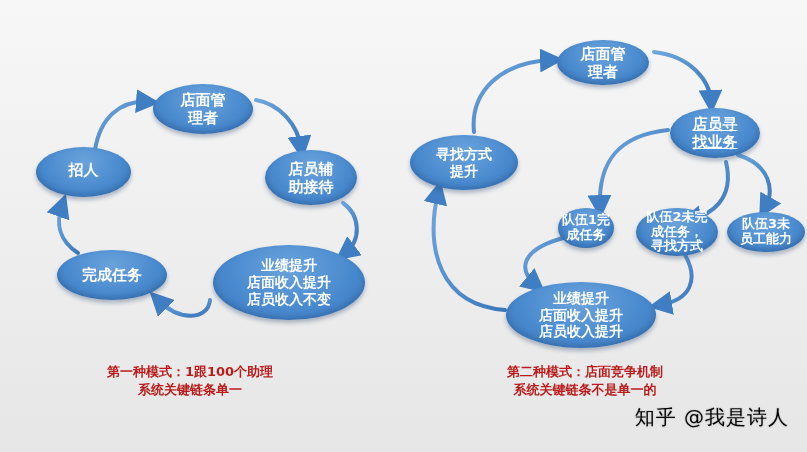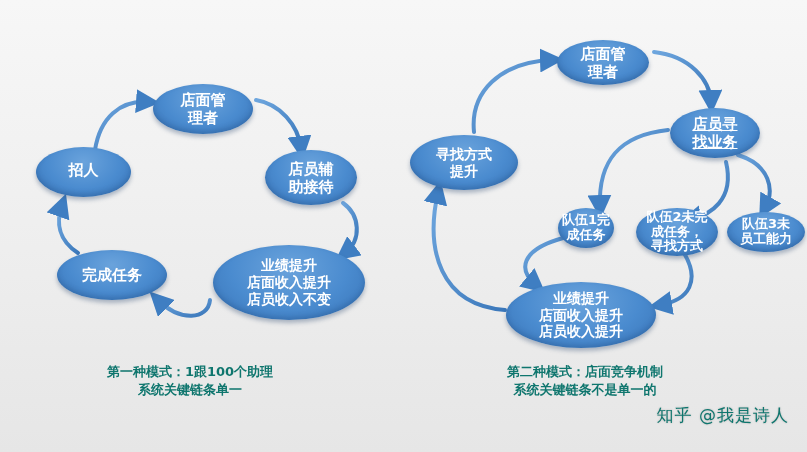"第一种模式：1跟100个助理" .caption { color: #0f766e -> #b91c1c }
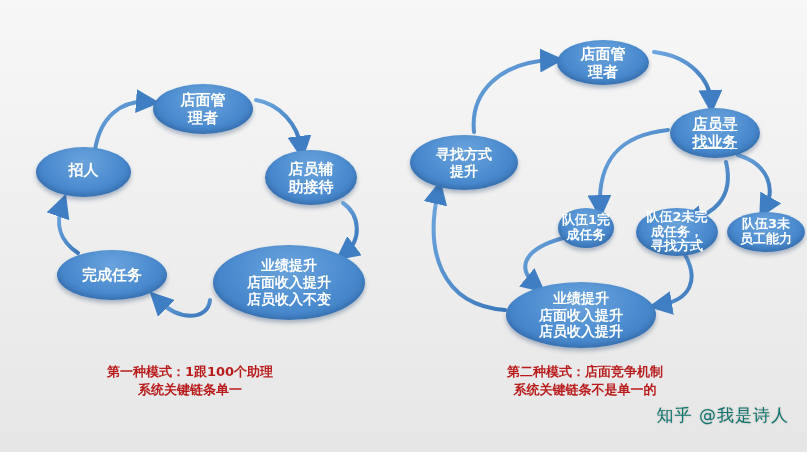"知乎 @我是诗人" .watermark { color: #0f766e -> #000000; font-size: 17px -> 20px }
